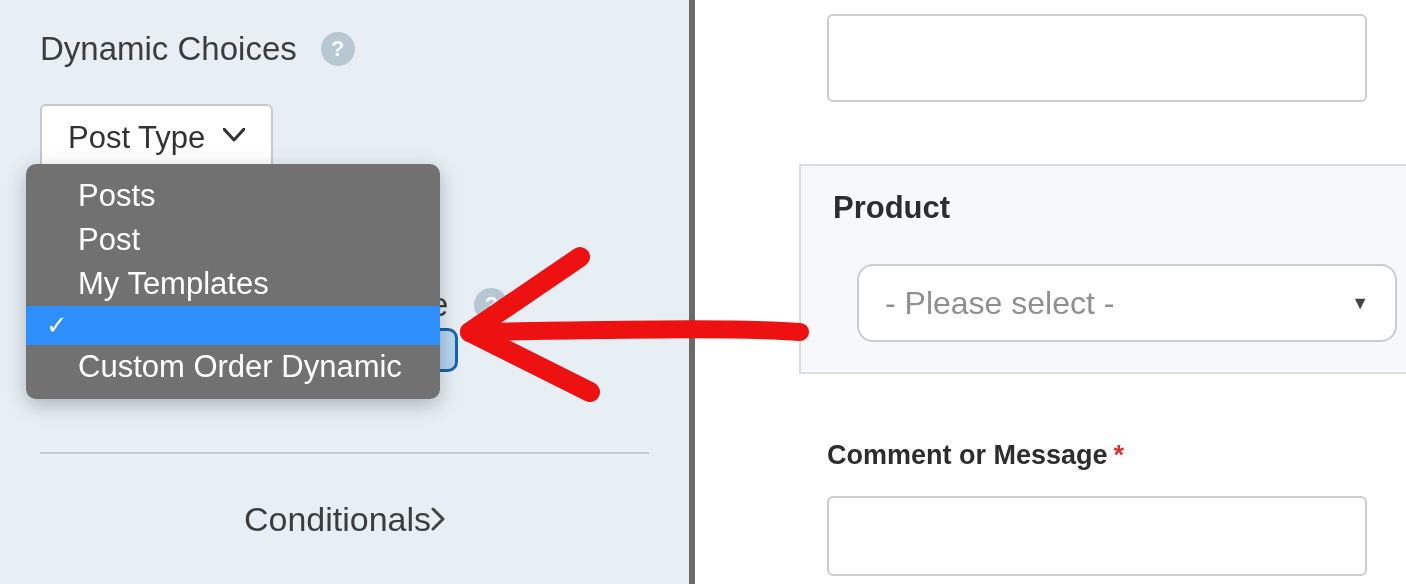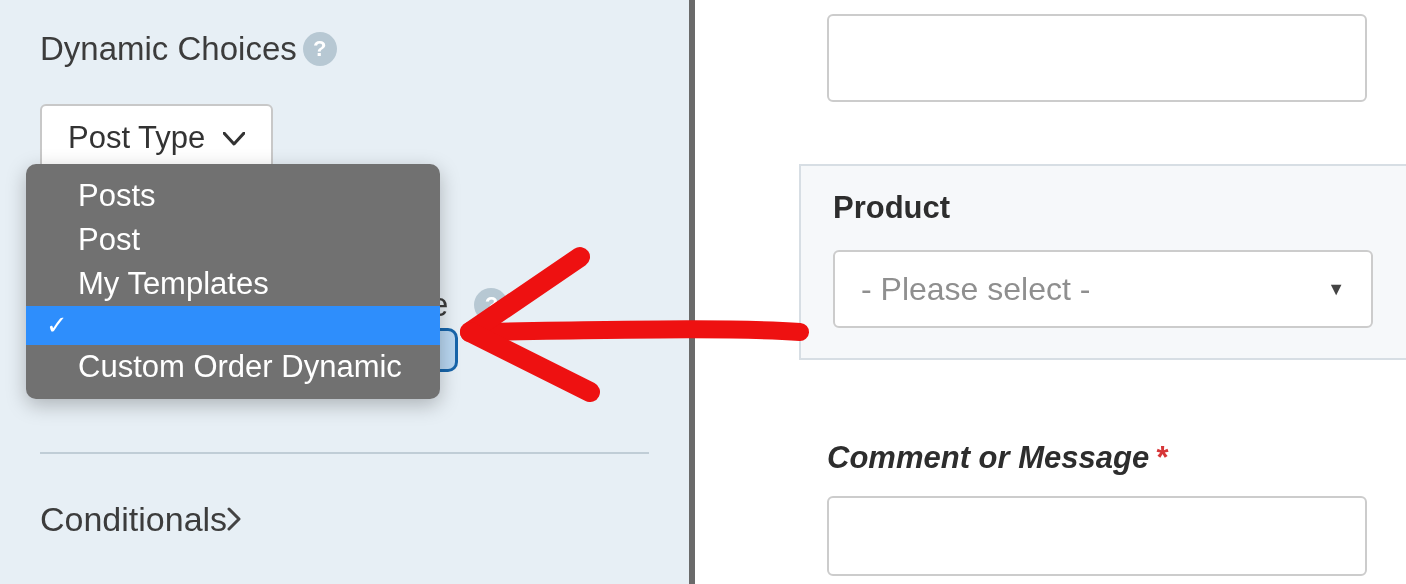"Dynamic Choices" .section-label-row { gap: 6px -> 24px }
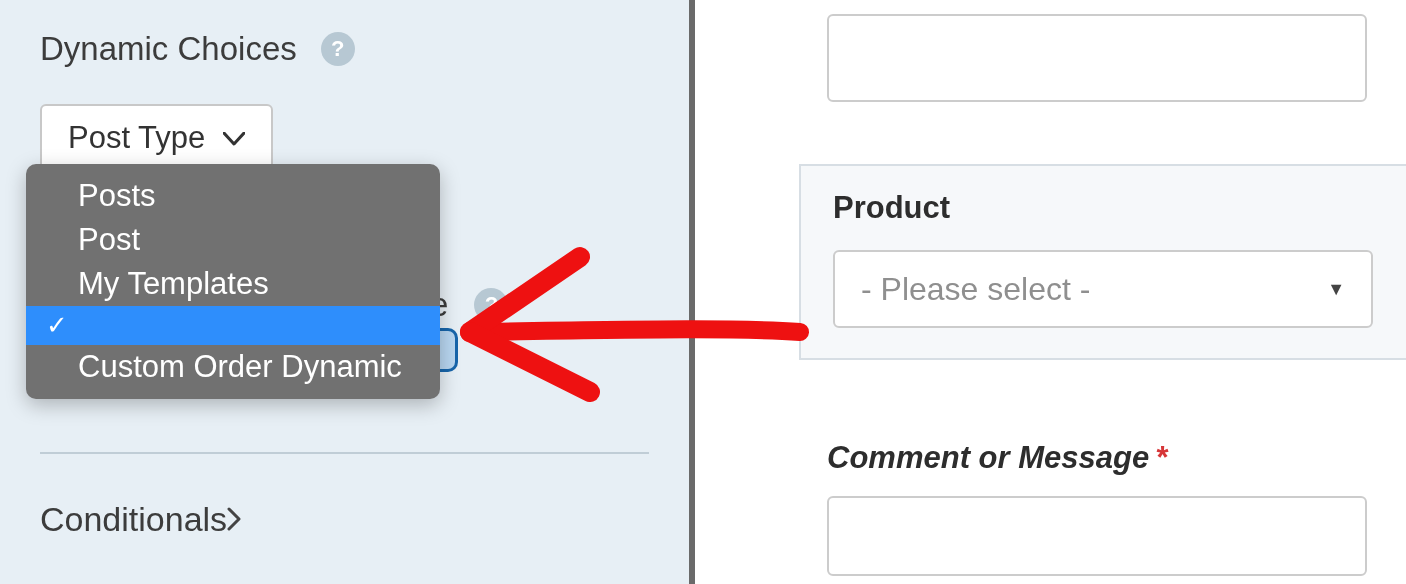"Post Type" .select-box { align-items: center -> none }
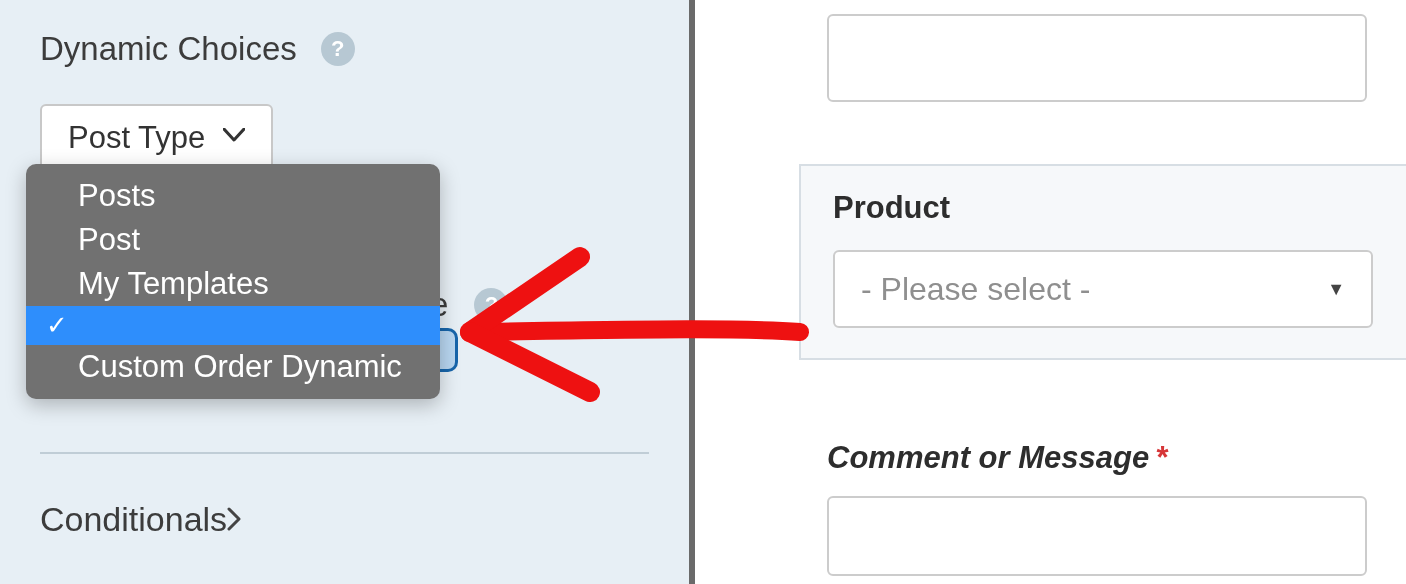"Product" .product-label { margin-bottom: 24px -> 38px }
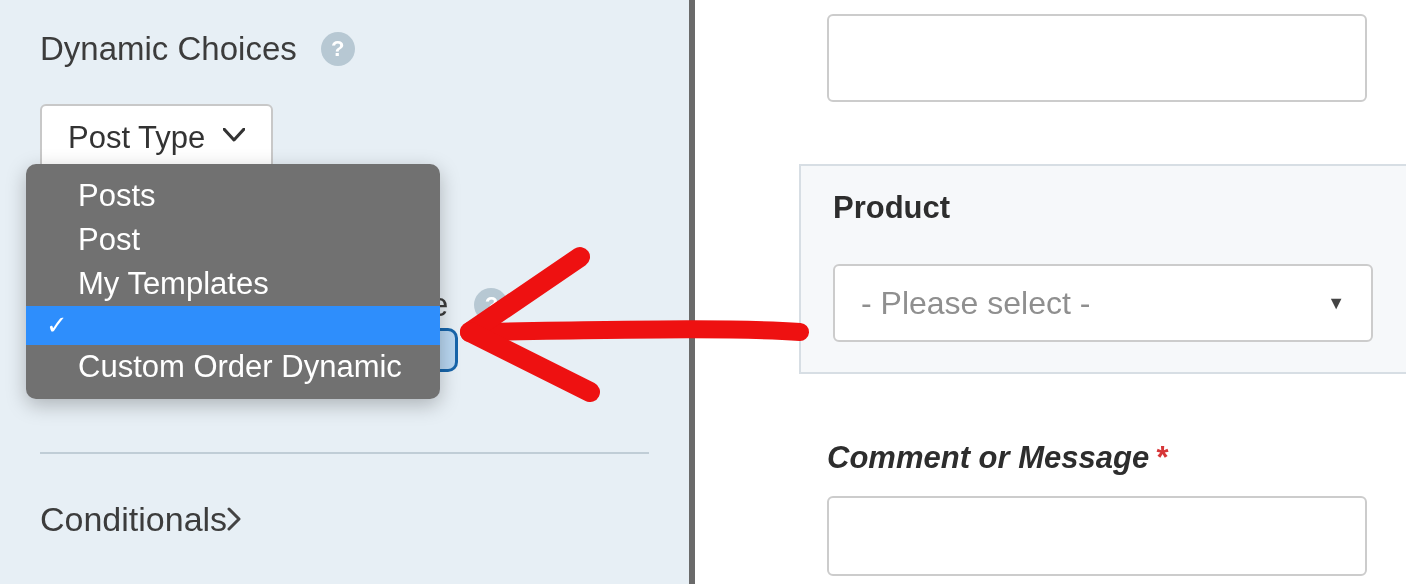"- Please select -" .product-select { border-radius: 6px -> 16px; margin-left: none -> 24px }
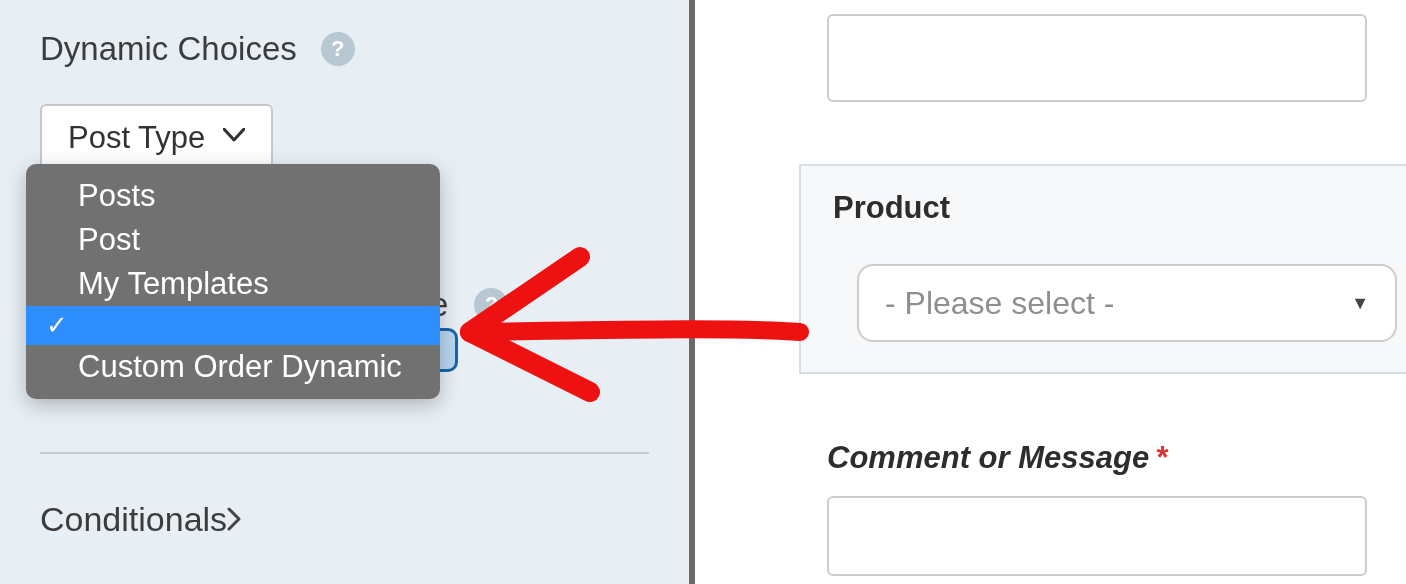"Comment or Message *" .comment-label { font-size: 31px -> 27px; font-style: italic -> none }
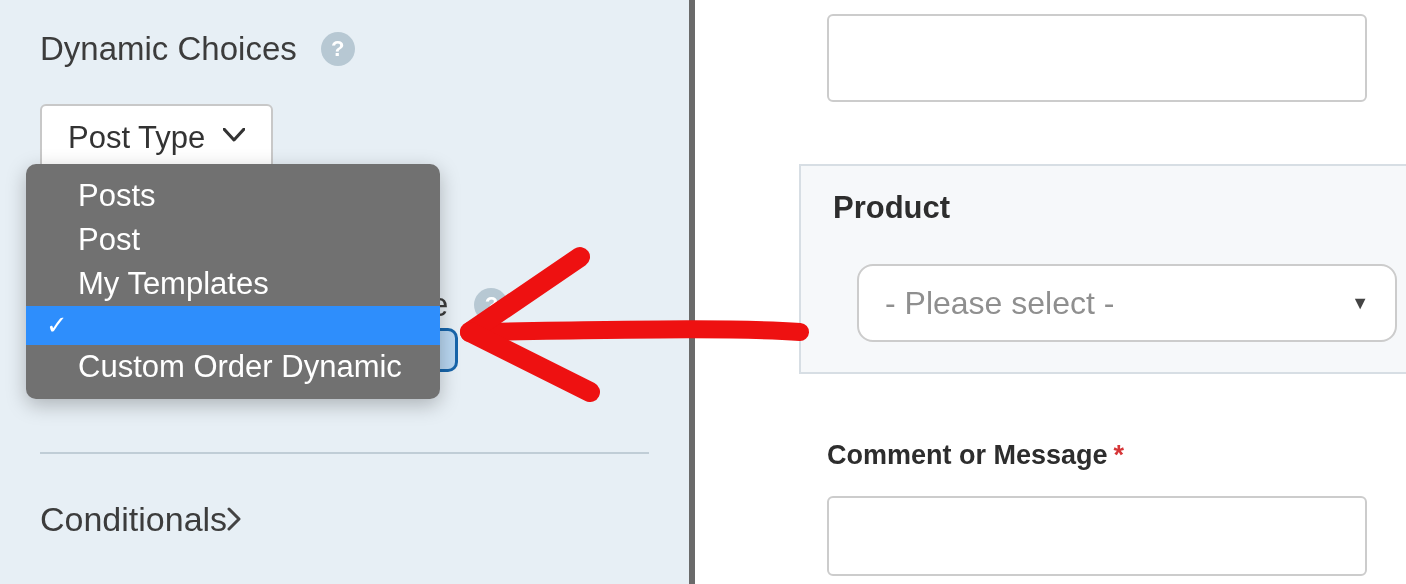"Conditionals" .conditionals-row { justify-content: flex-start -> center }
